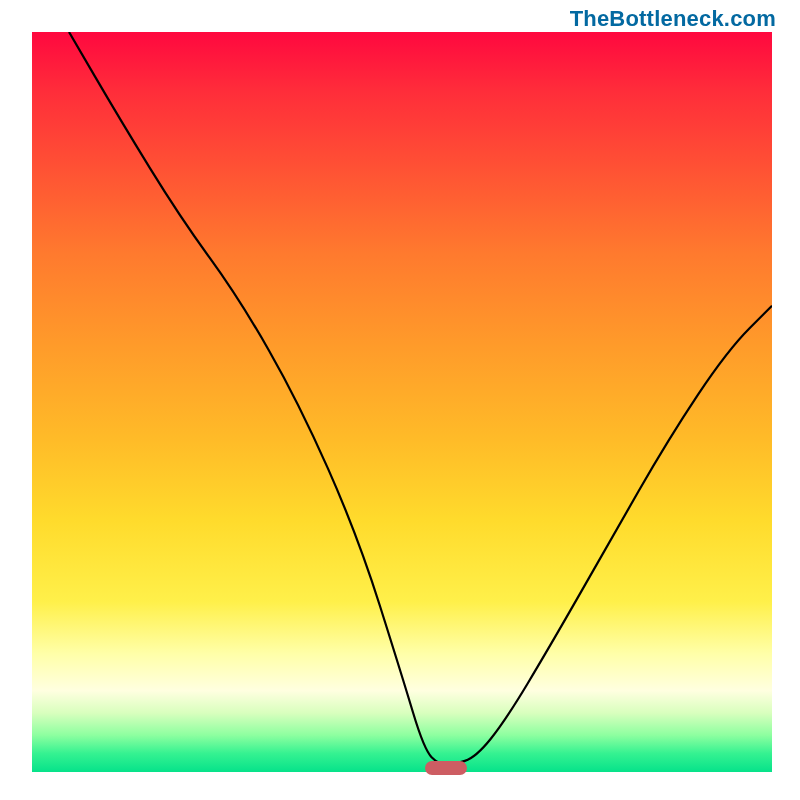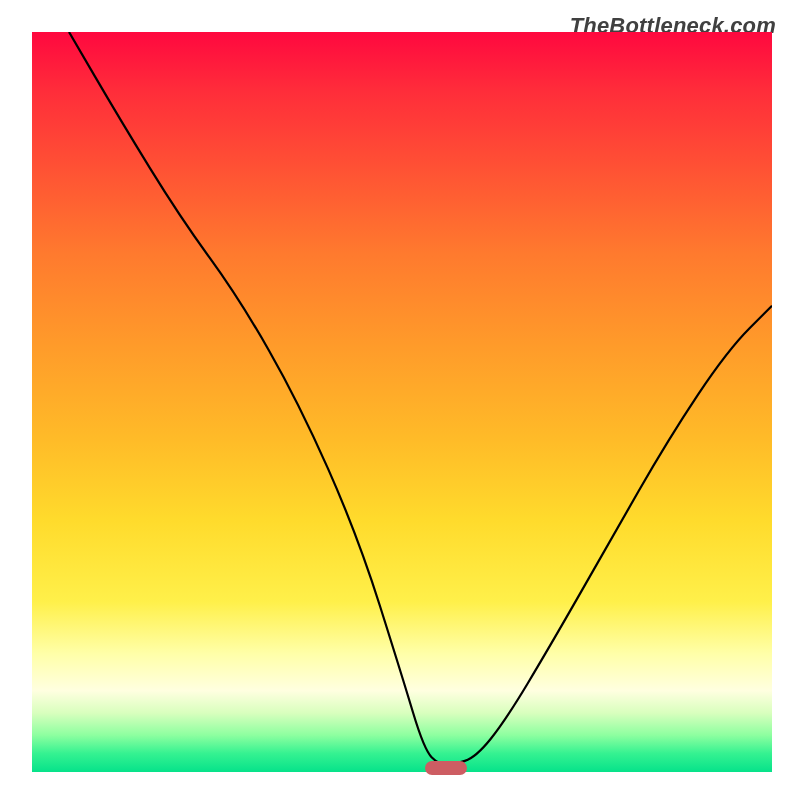"TheBottleneck.com" .watermark { color: #404040 -> #0369a1; font-style: italic -> none; top: 13px -> 6px }
